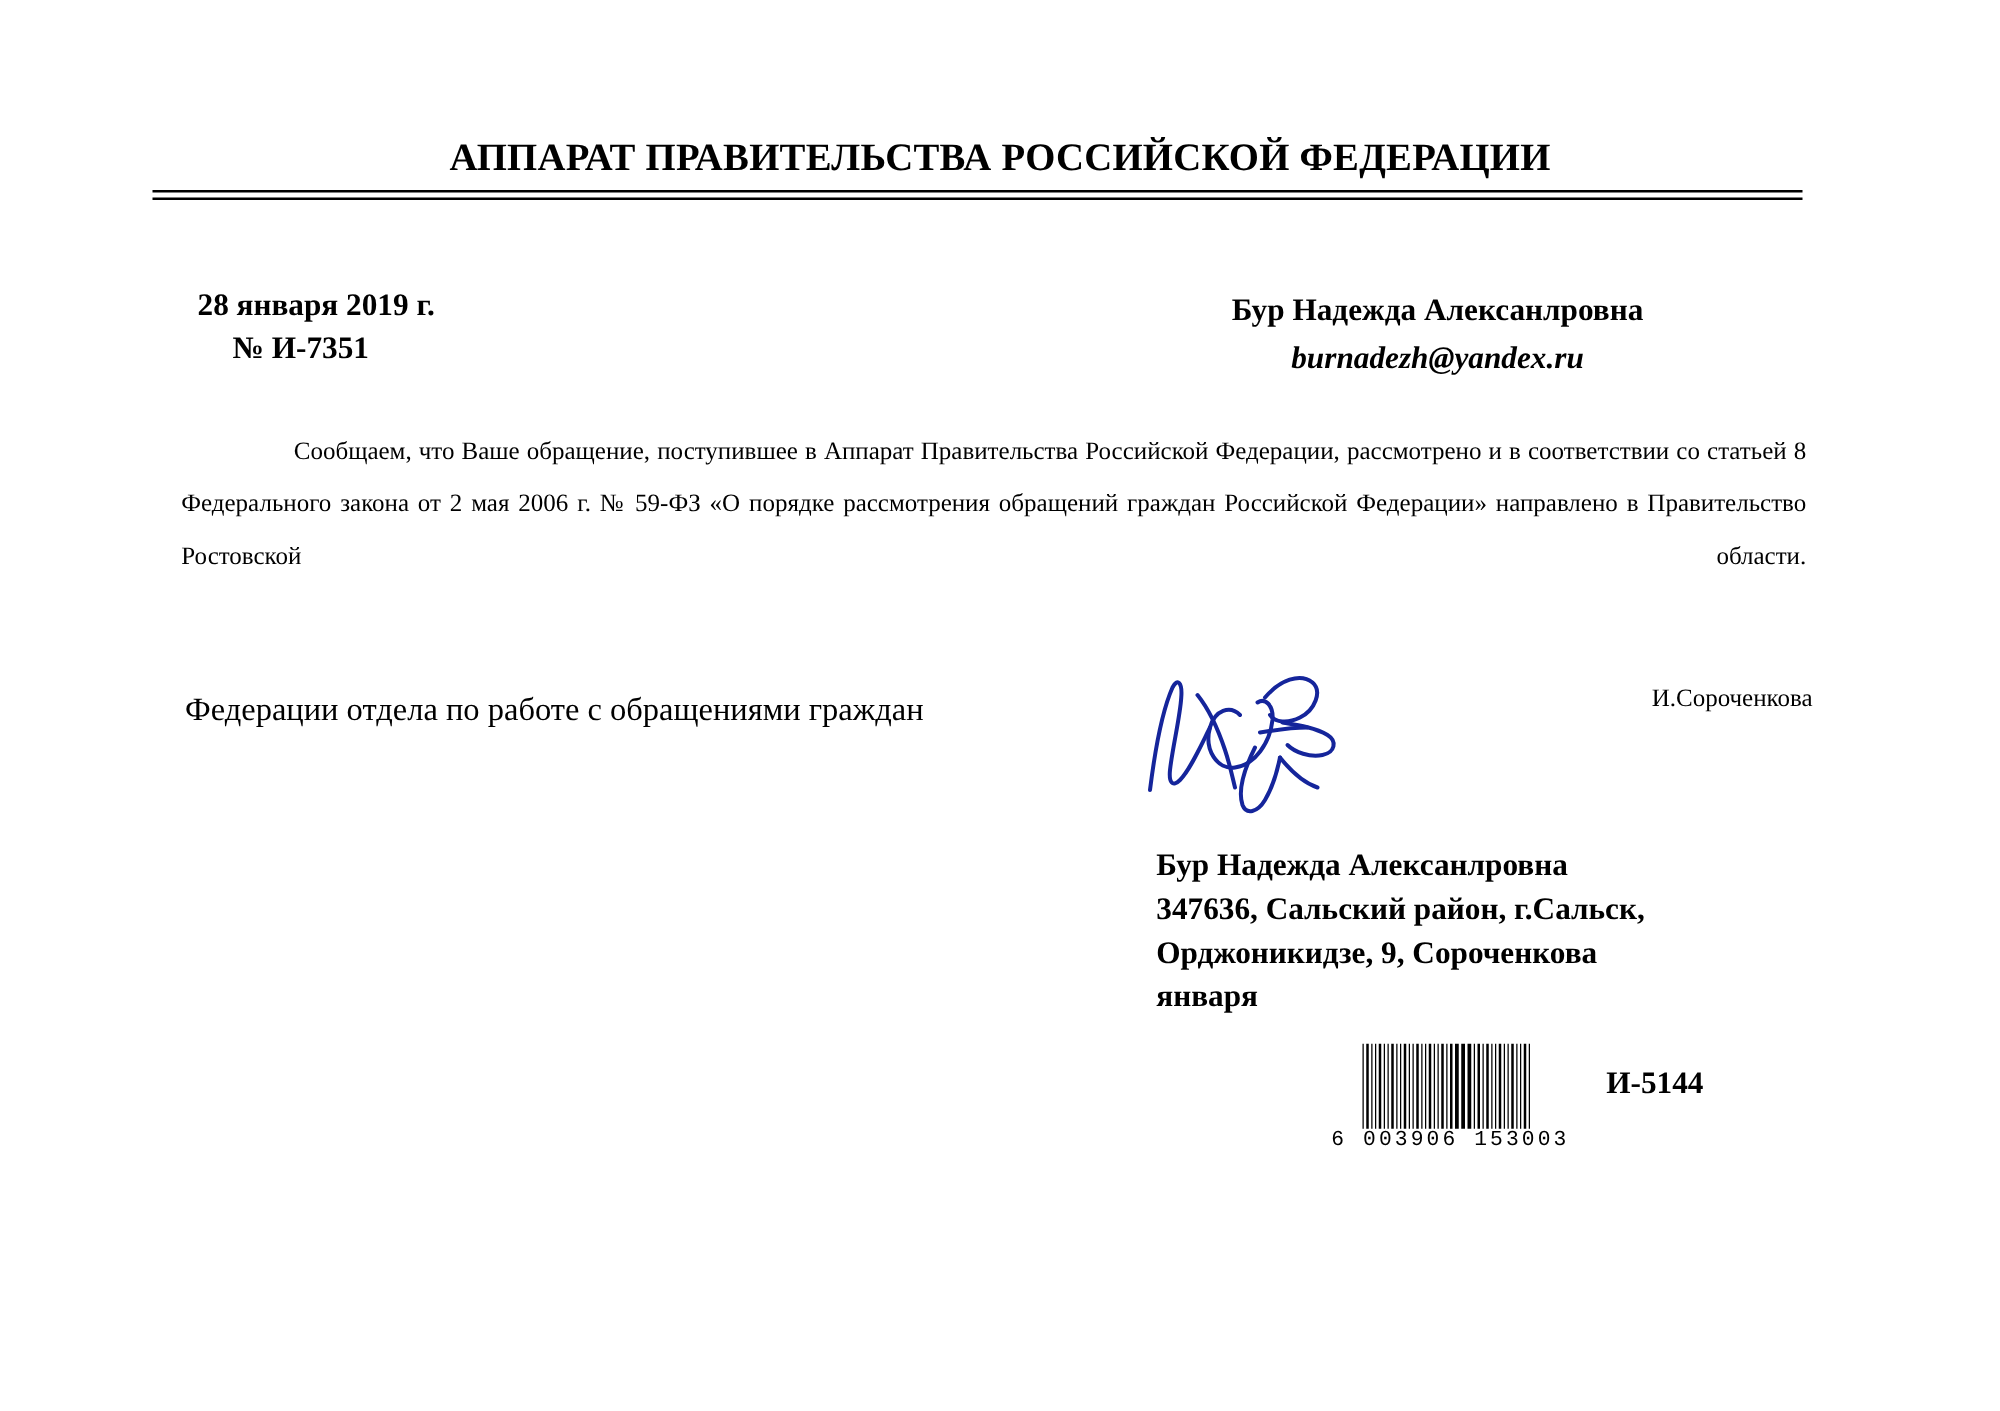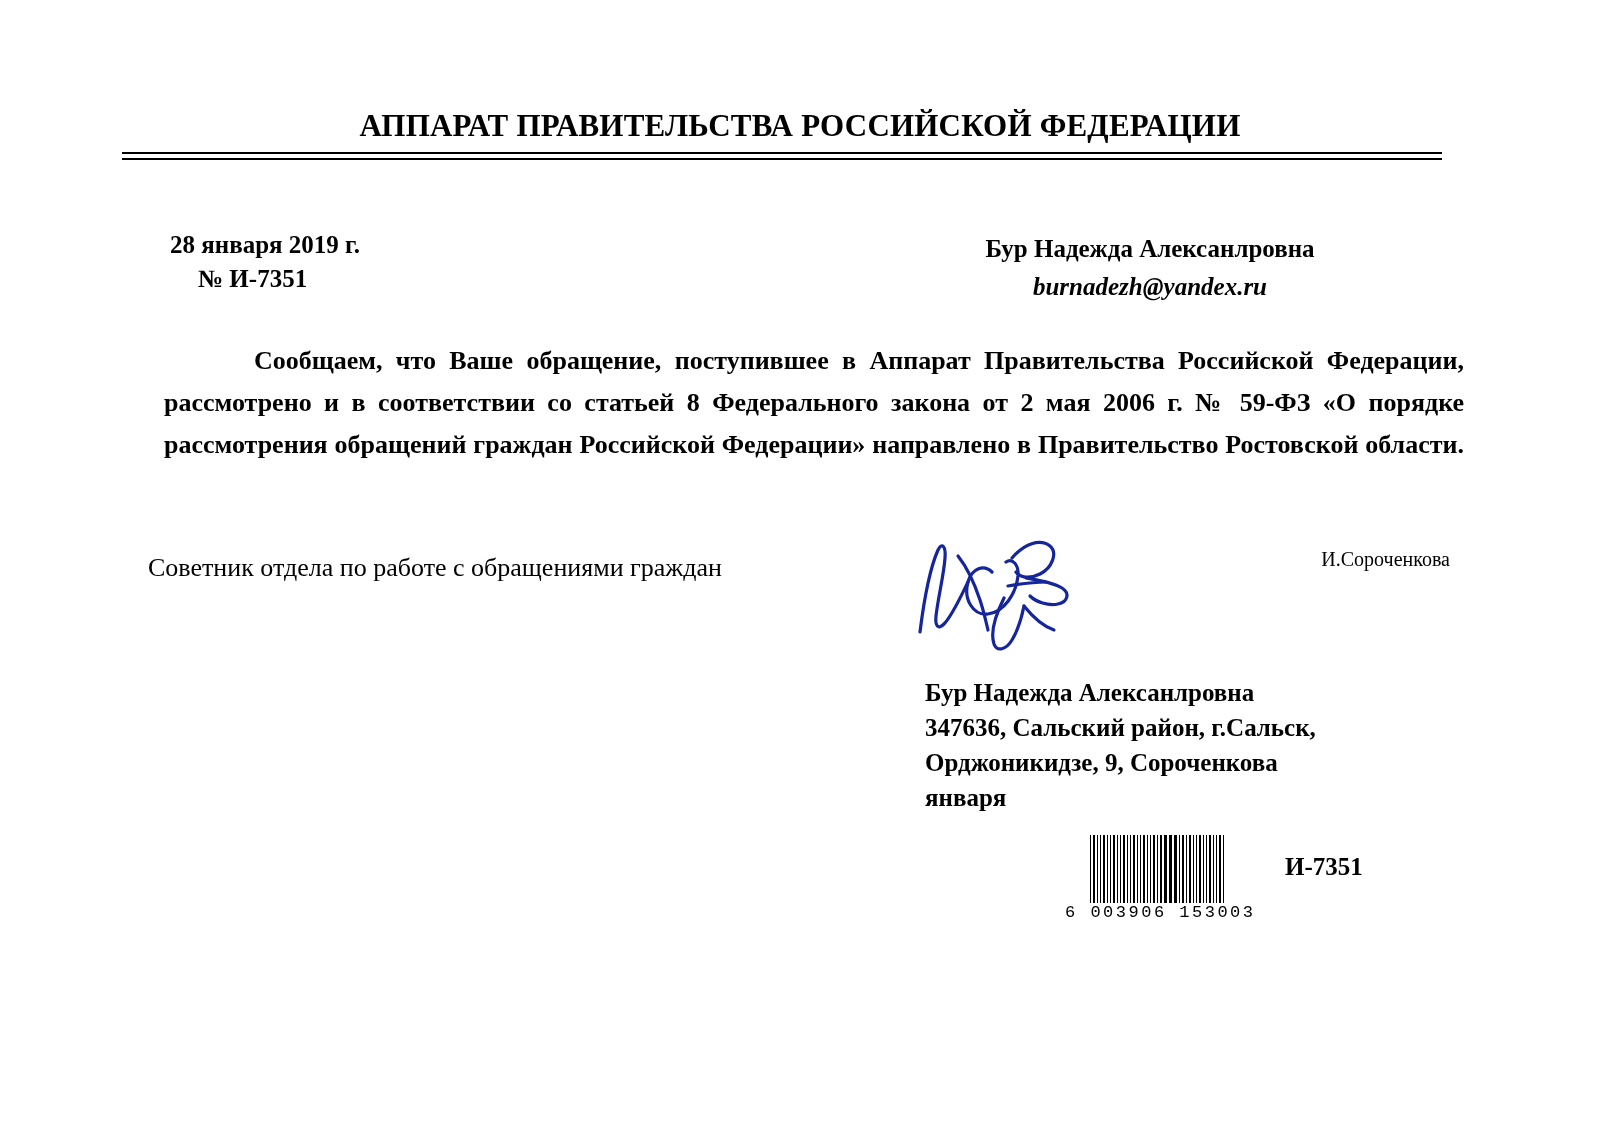"28 января 2019 г." .doc-meta { left: 170px -> 158px }
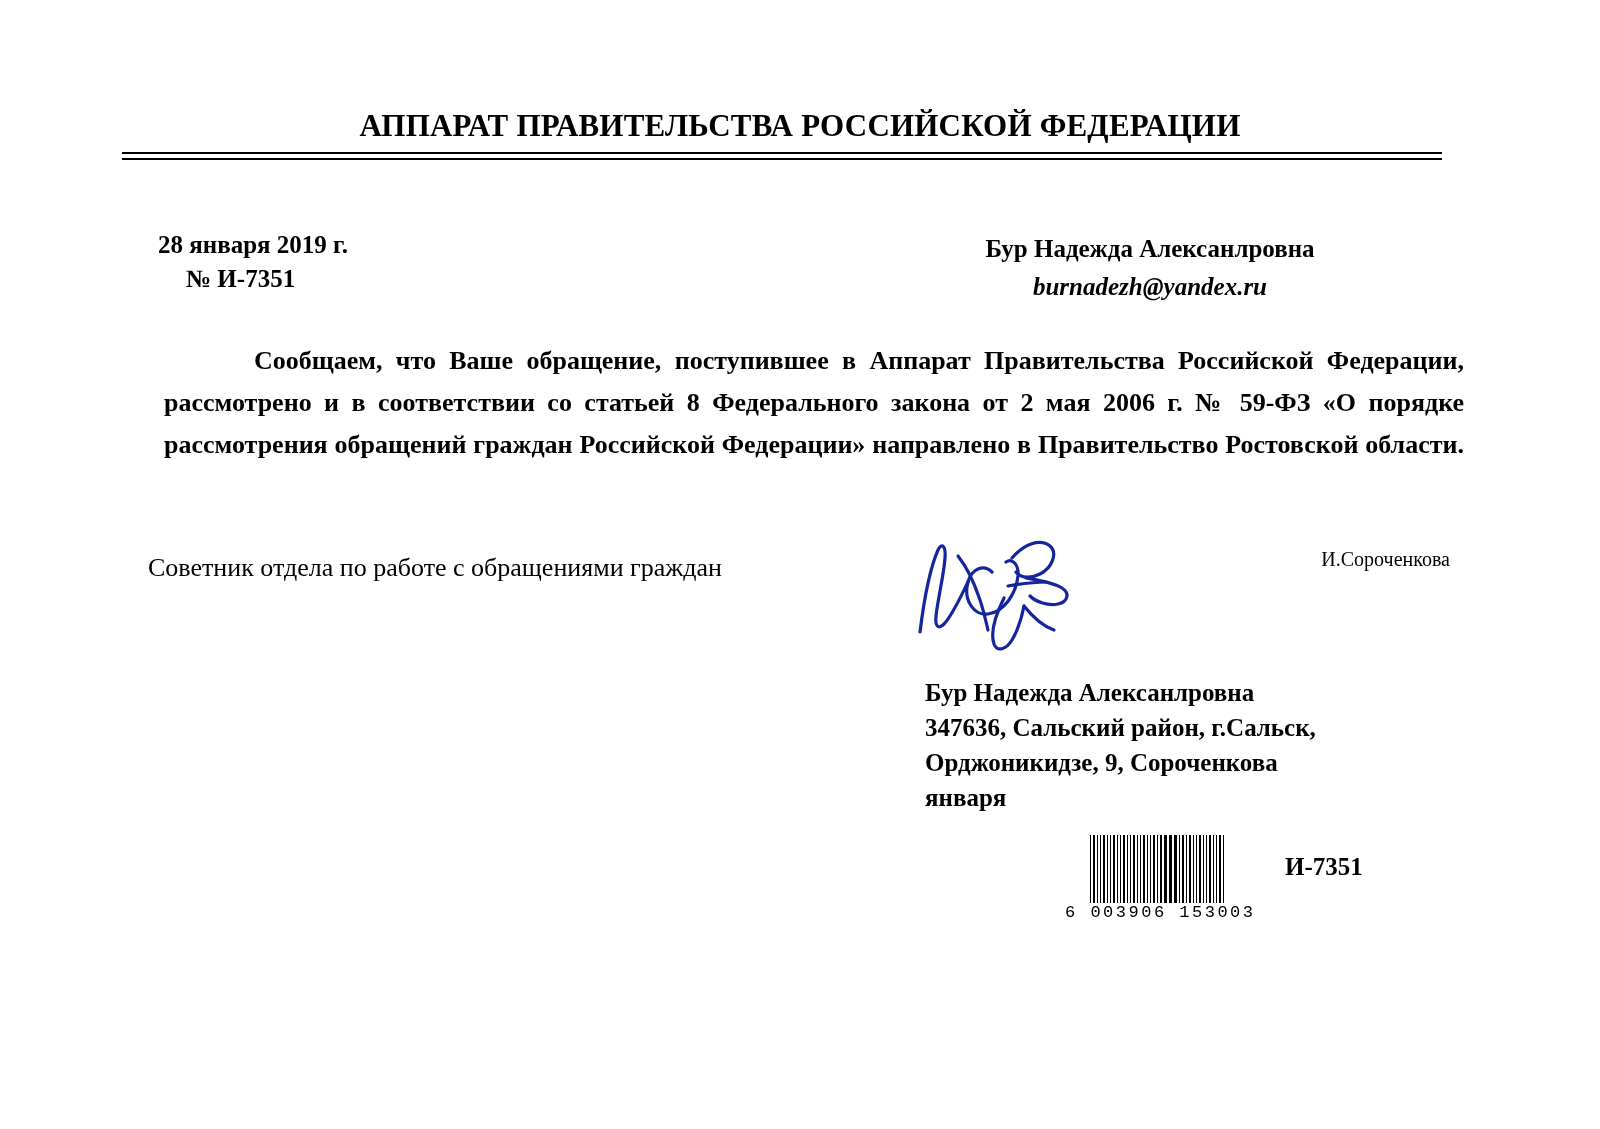"Сообщаем, что Ваше обращение," .body-text { font-size: 26px -> 20px; font-weight: bold -> none; left: 164px -> 145px }
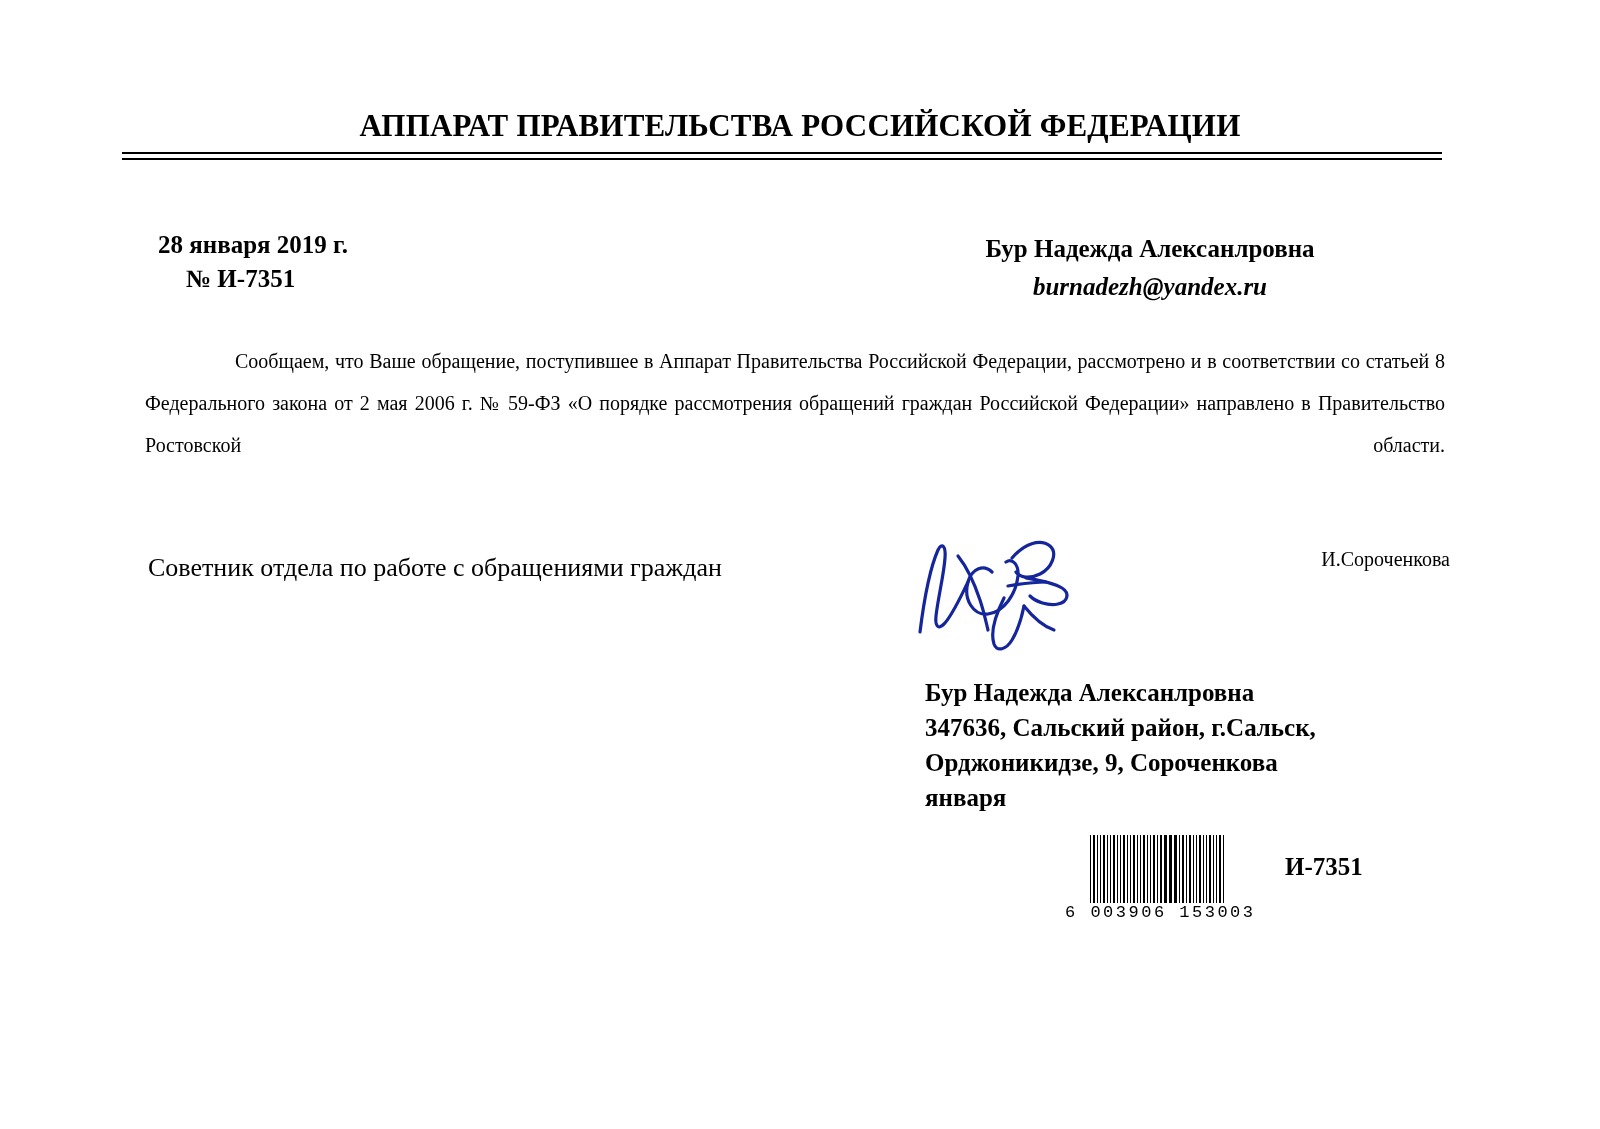"Советник отдела по работе с" div.sig-role { text: Советник -> Федерации }
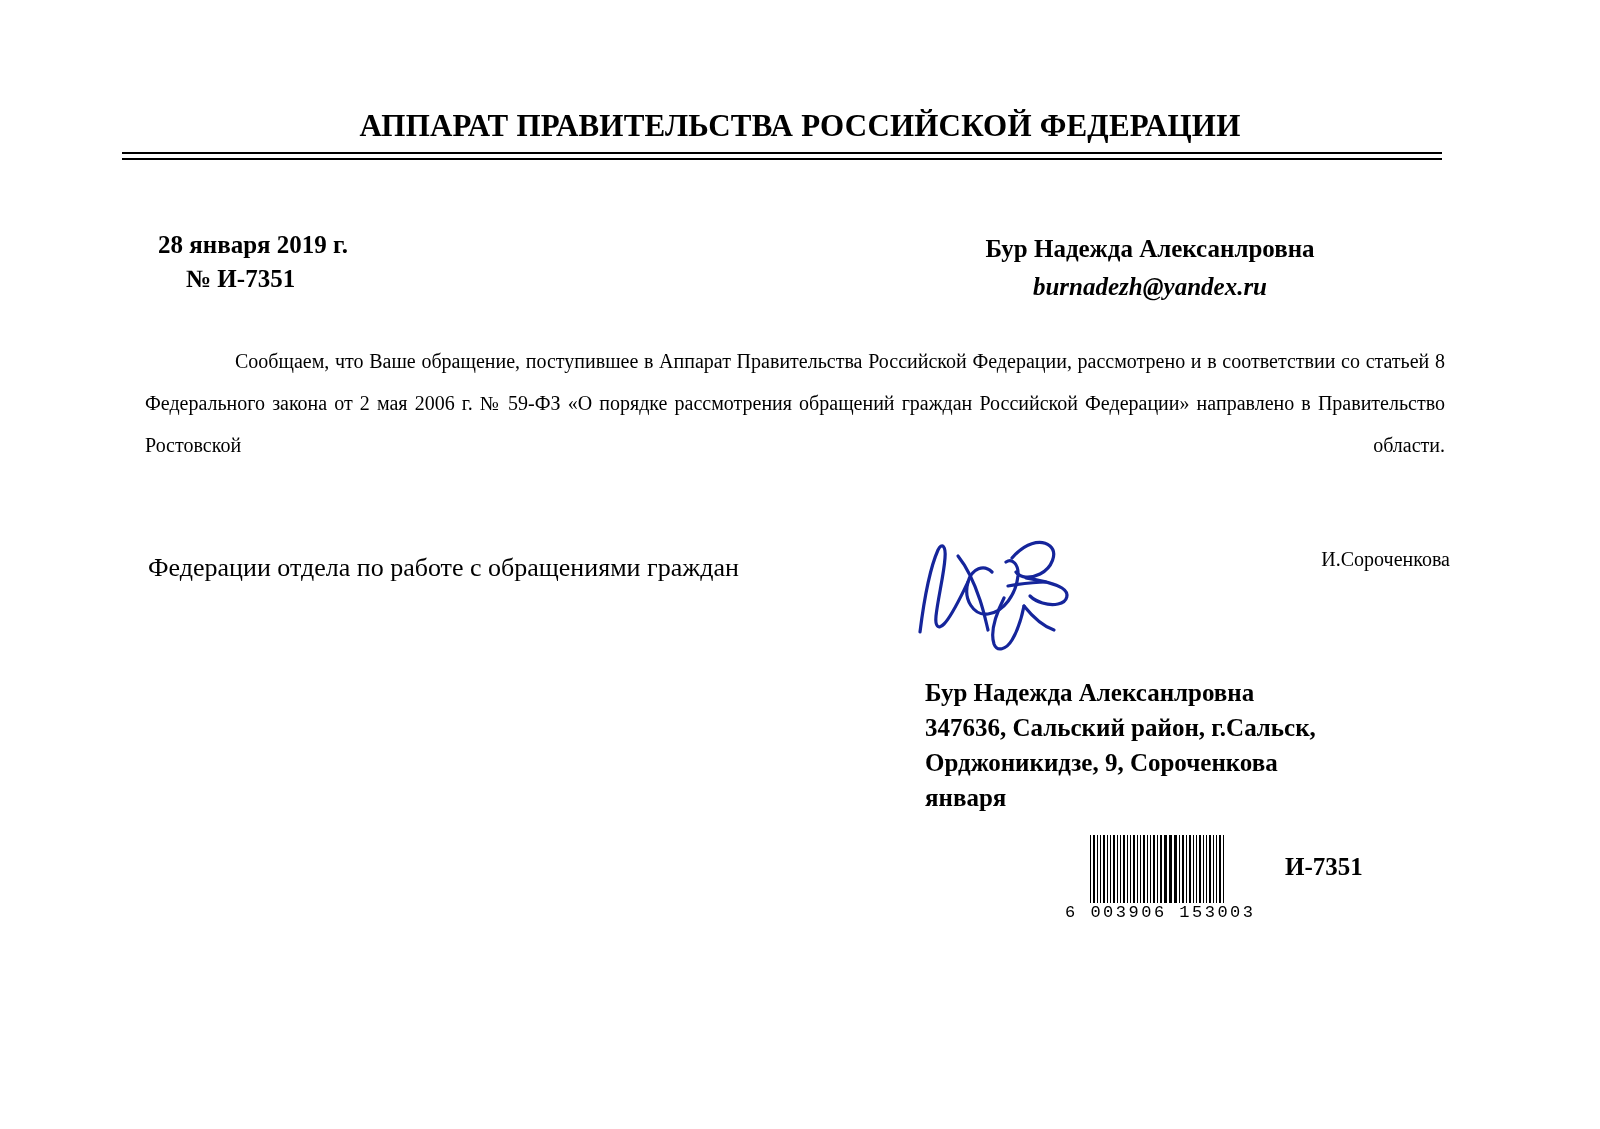"И-7351" div.barcode-label { text: И-7351 -> И-5144 }
